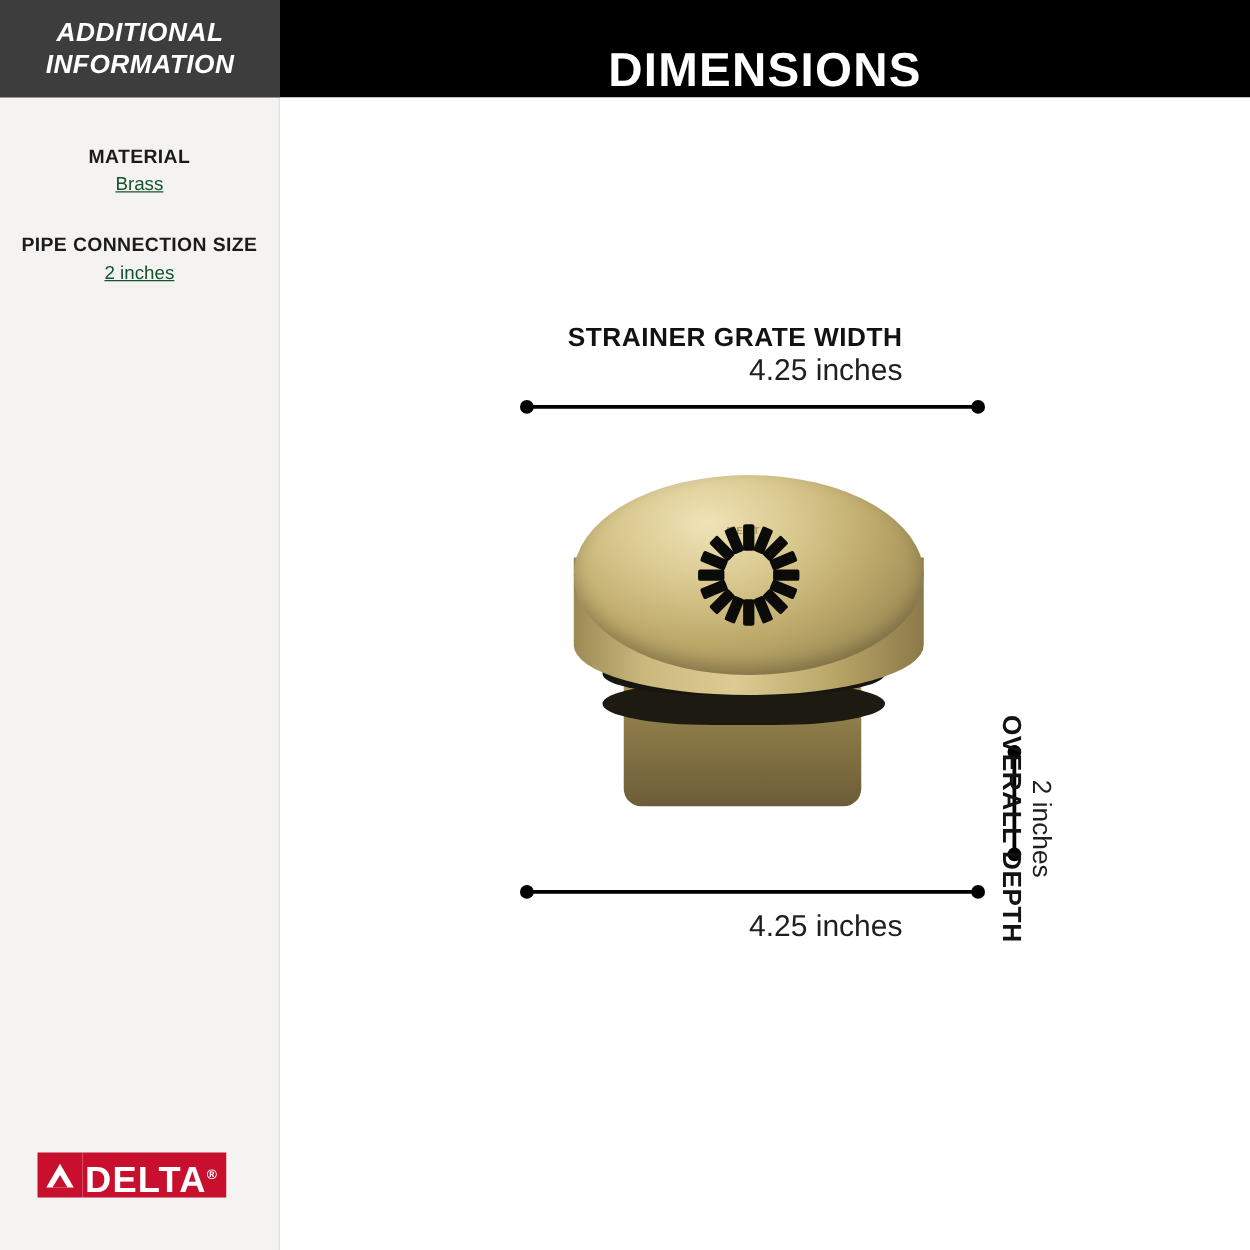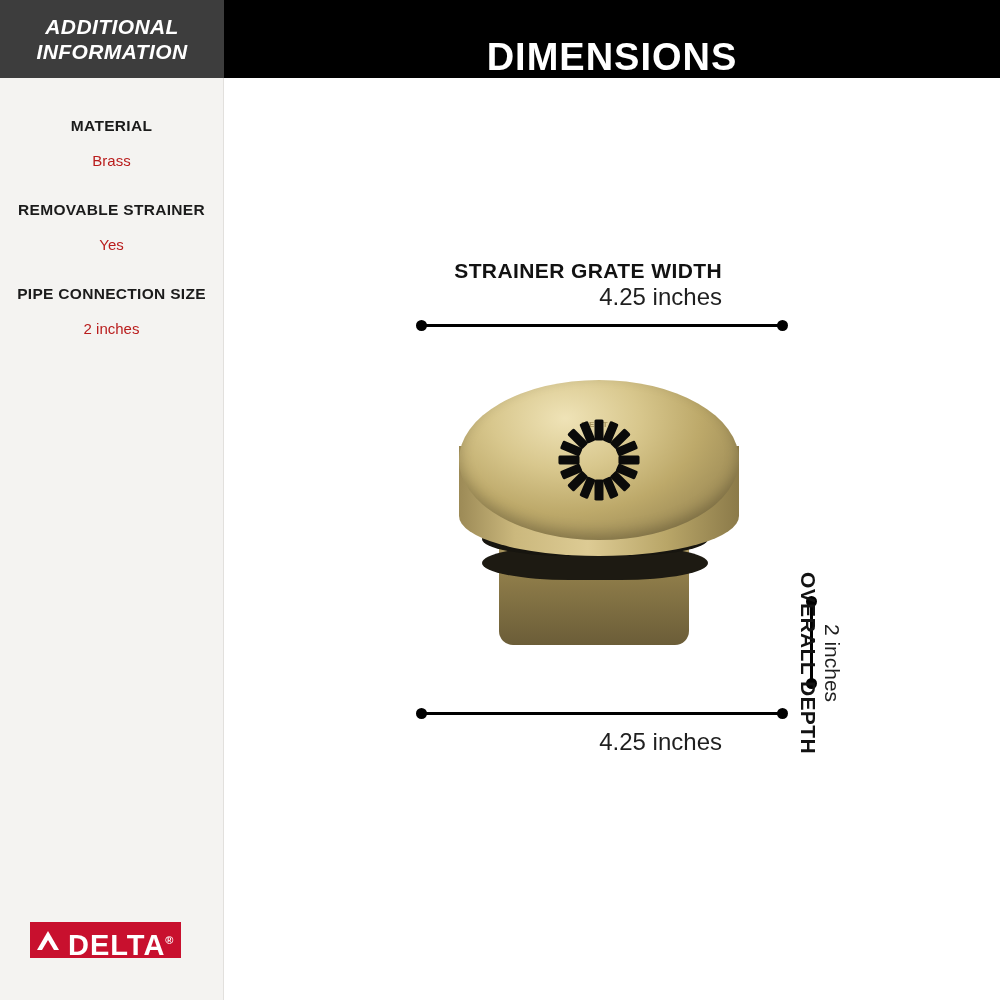"Brass" .spec-value { color: #b91c1c -> #14532d; margin-top: 16px -> 3px; text-decoration: none -> underline }
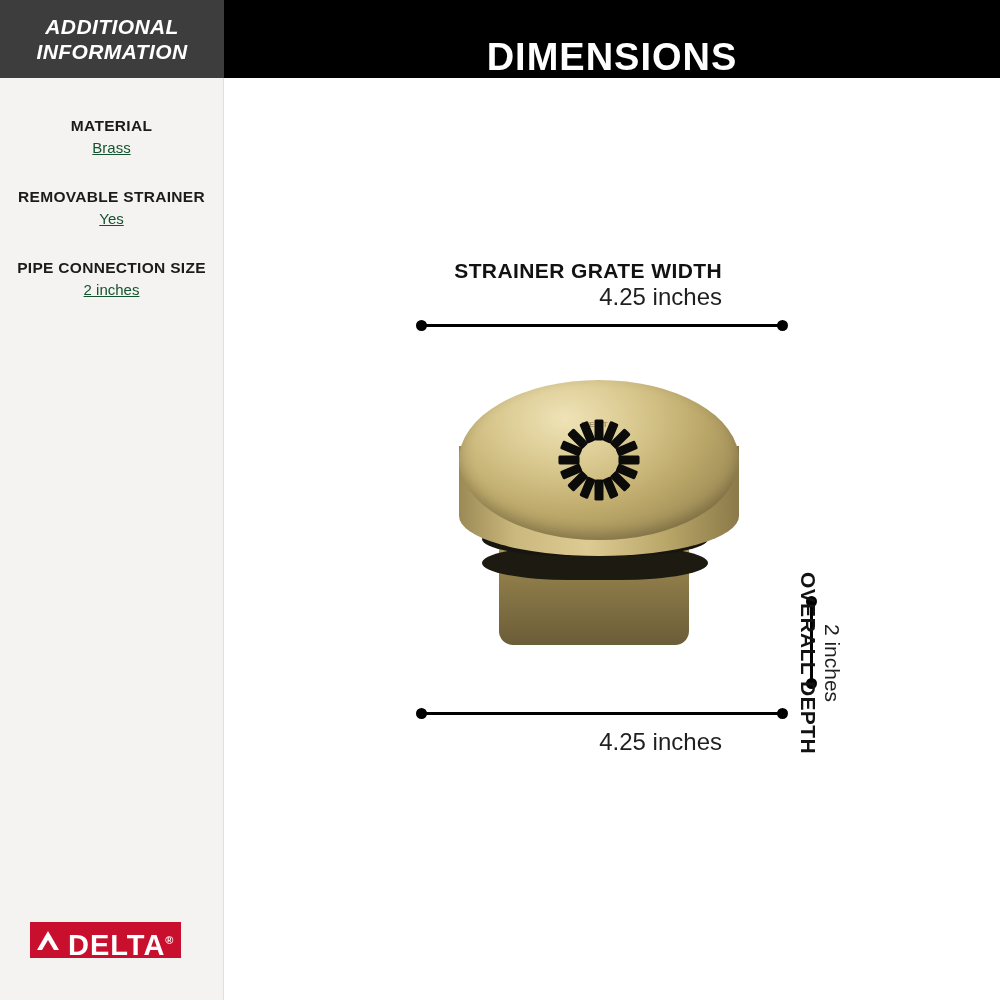"REMOVABLE STRAINER" div.spec { html: <div> <div>Removable Strainer</div> <div>Yes</div> </div> -> none }
